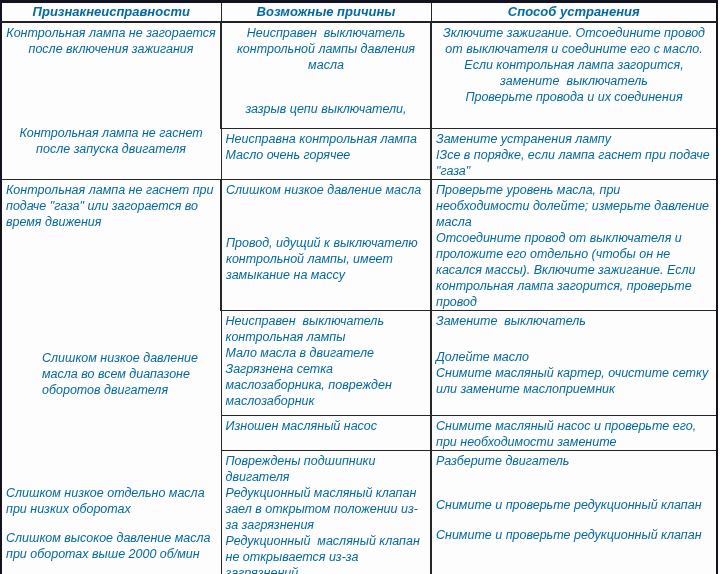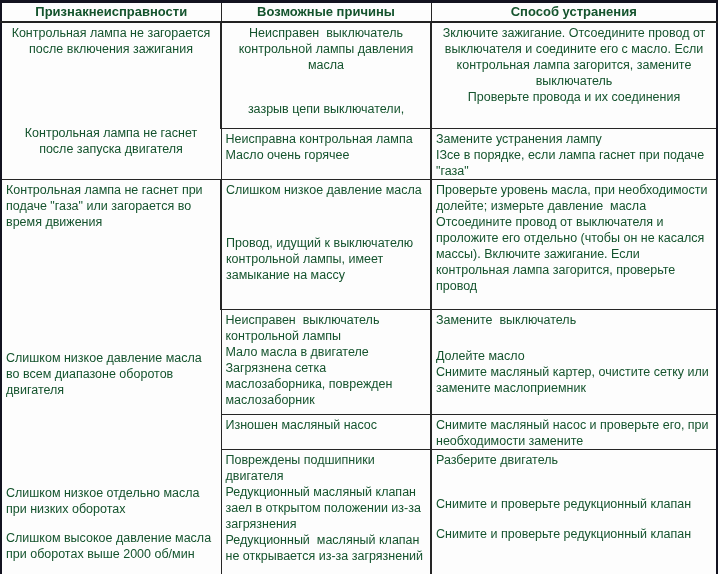"Признакнеисправности" th, td { color: #14532d -> #0369a1; font-style: none -> italic }
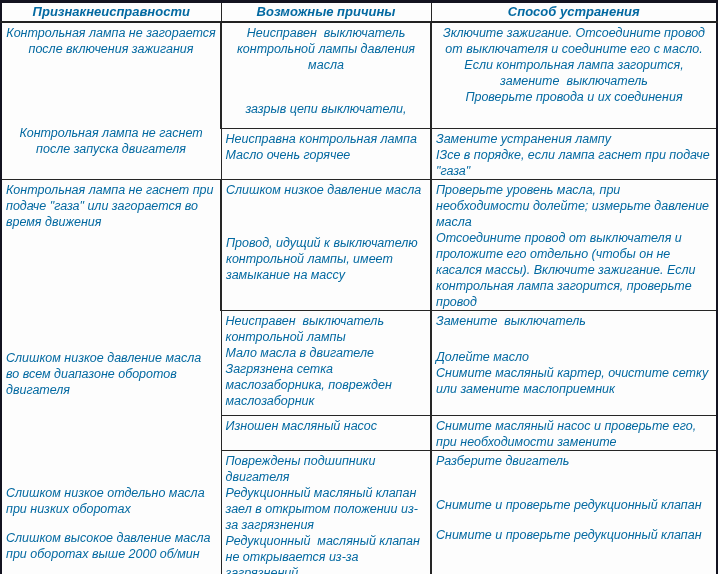"Неисправен выключатель контрольной лампы" p.p { text: контрольной -> контрольная }
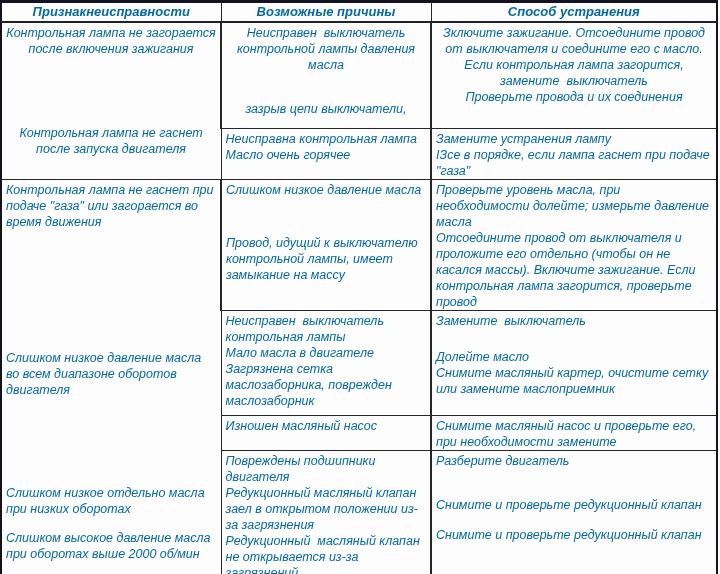"Слишком низкое давление масла во" .mt120 { margin-left: none -> 36px }
